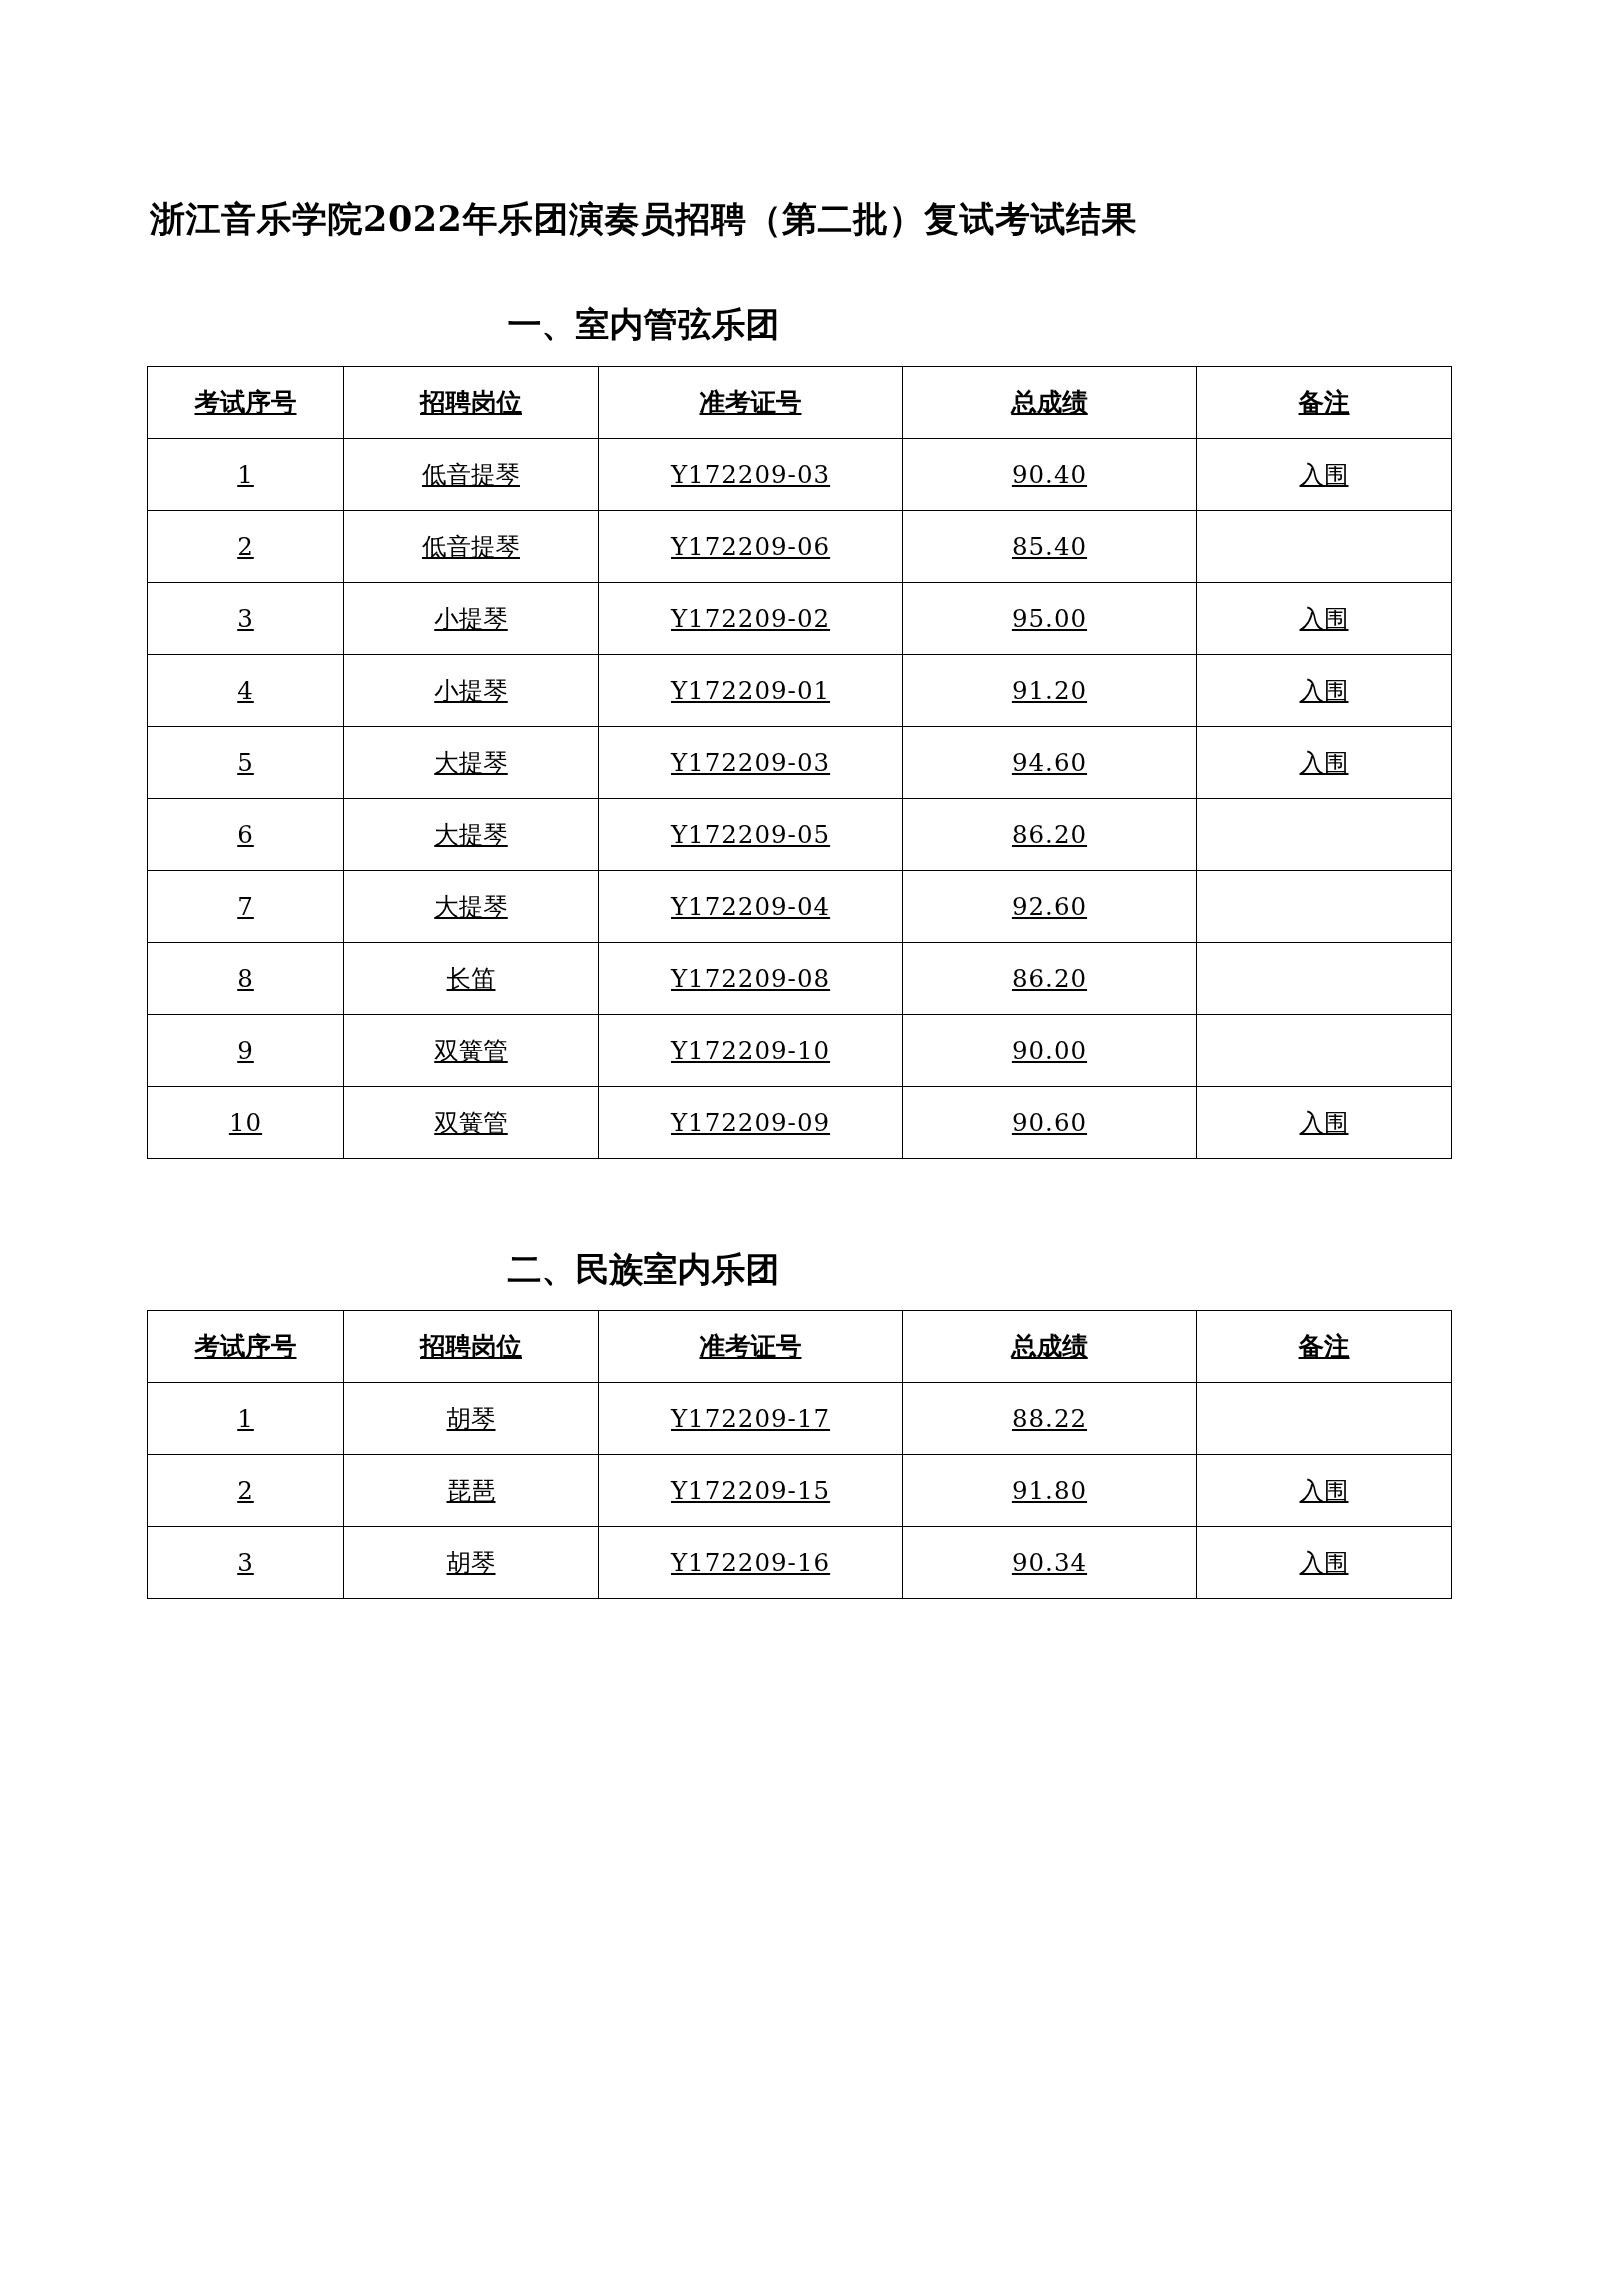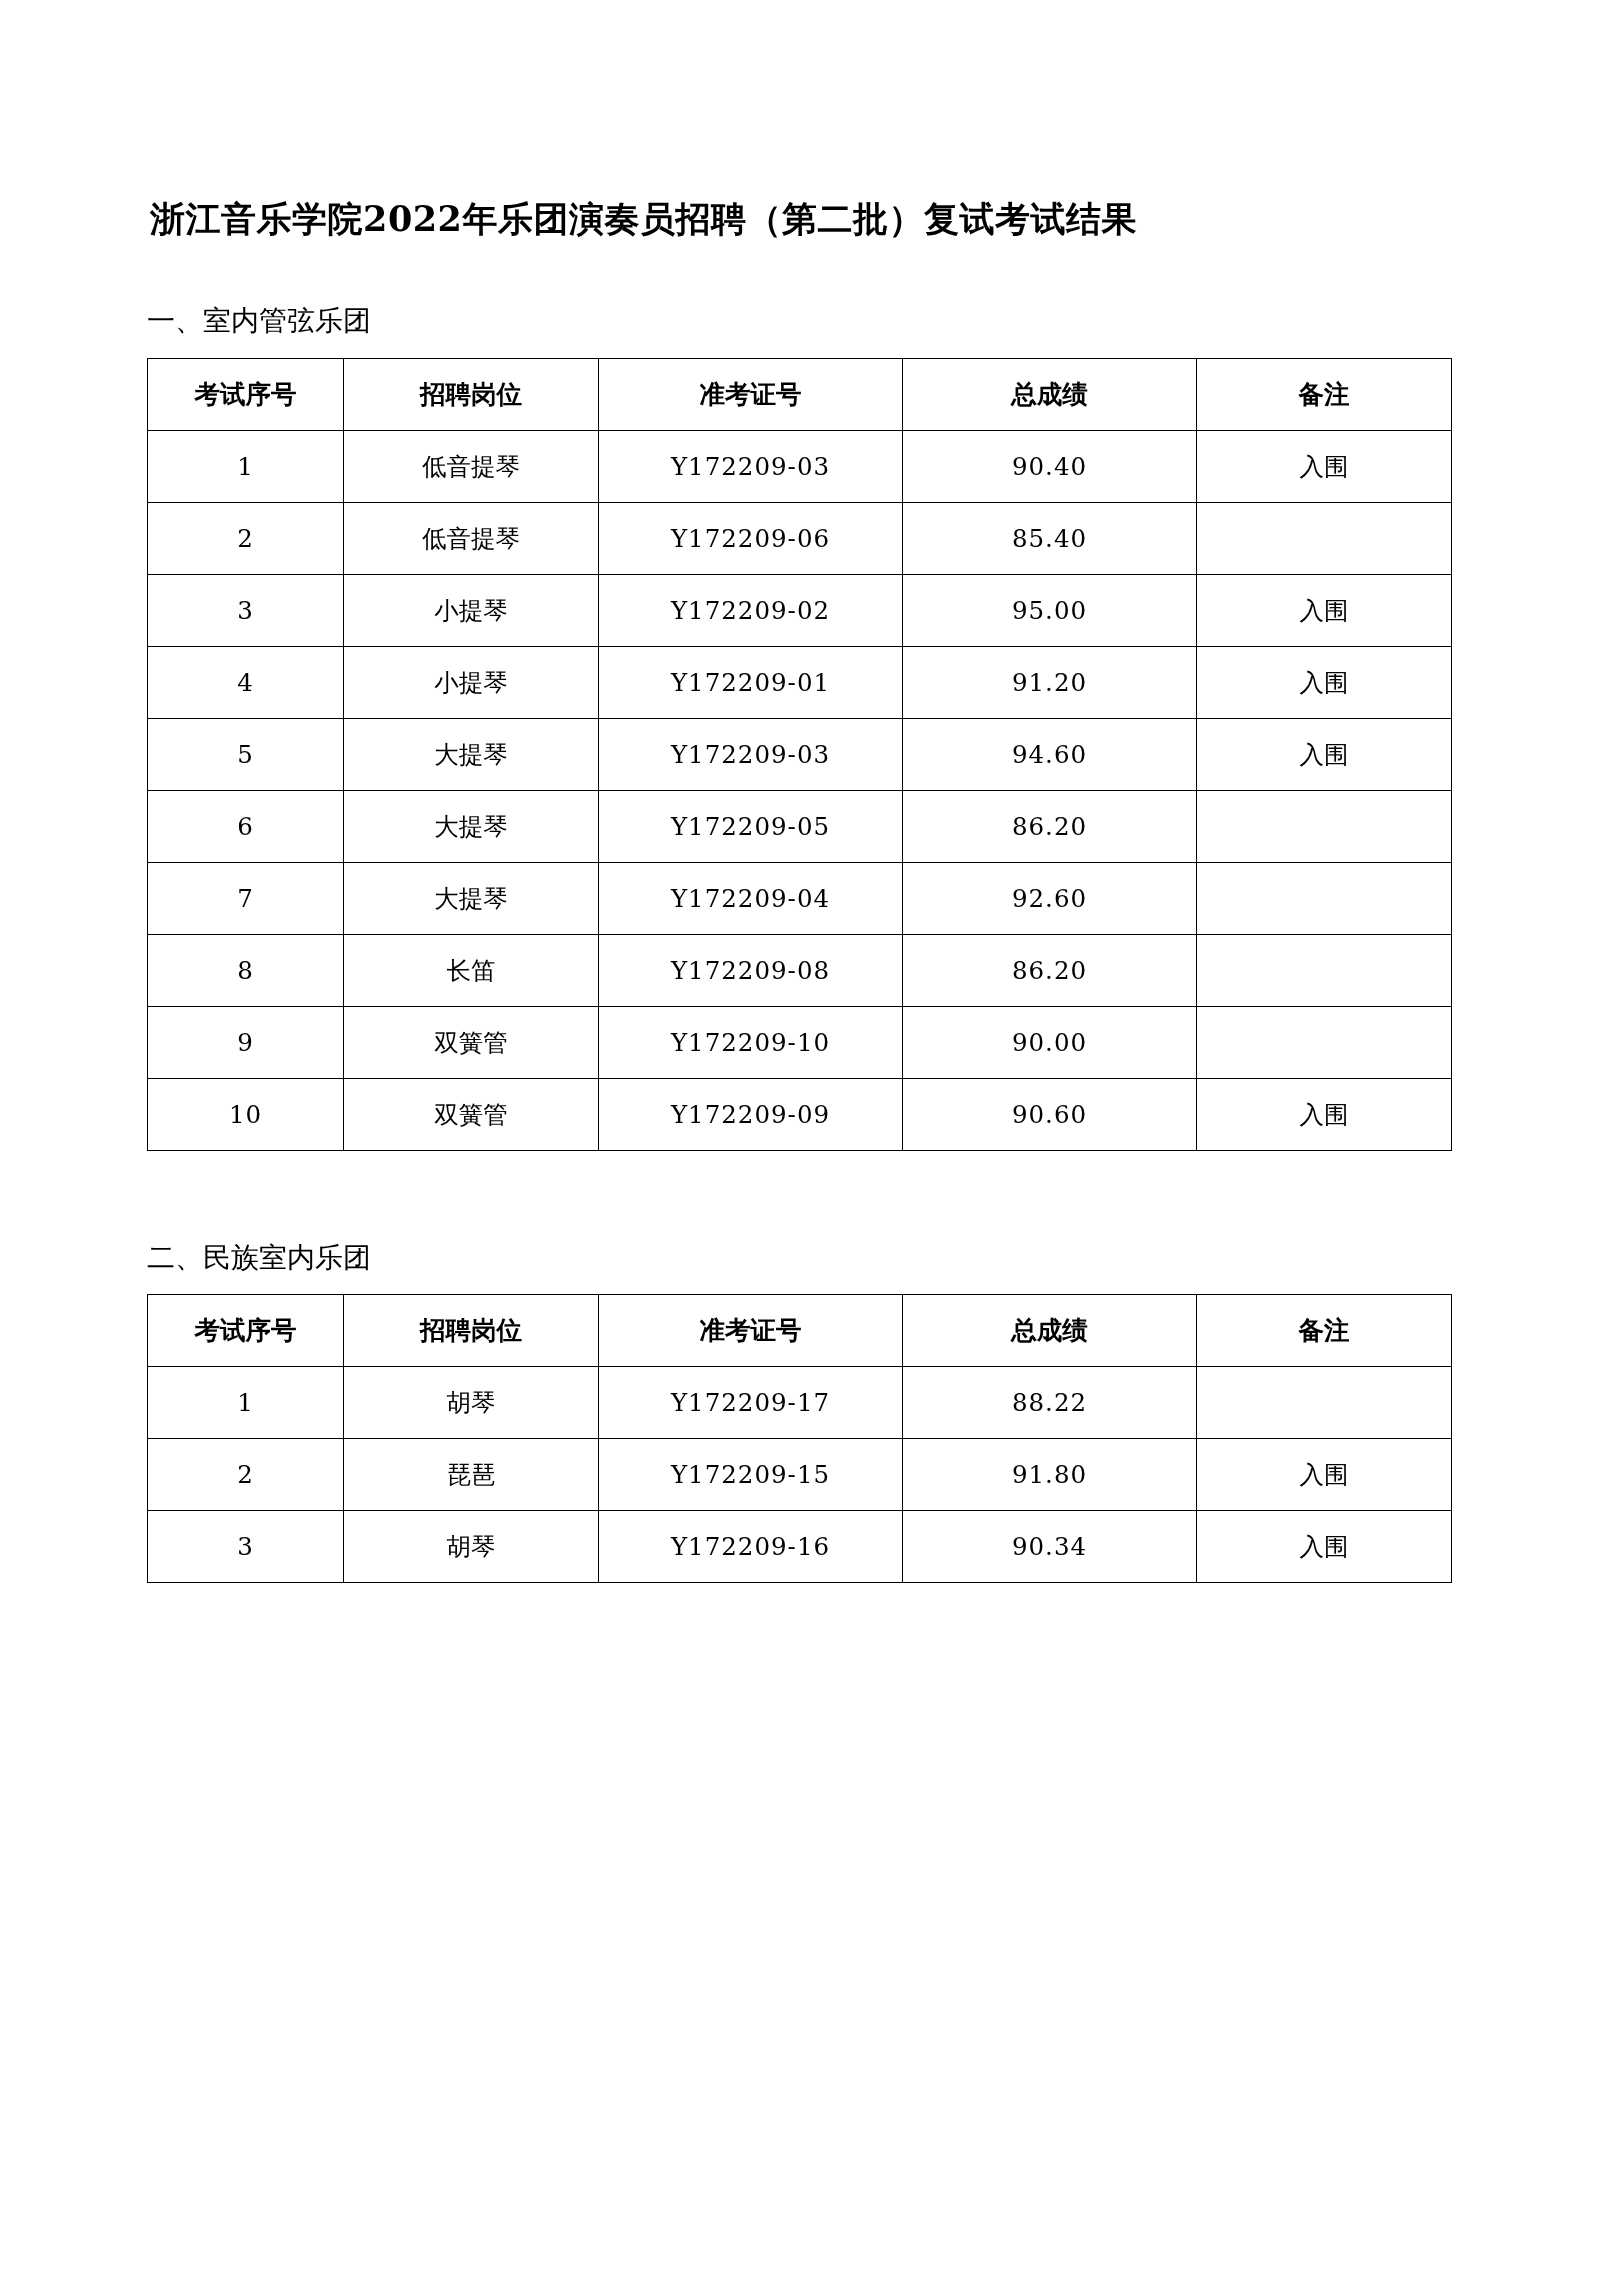"一、室内管弦乐团" .section-heading { font-size: 28px -> 34px; font-weight: normal -> bold; text-align: none -> center }
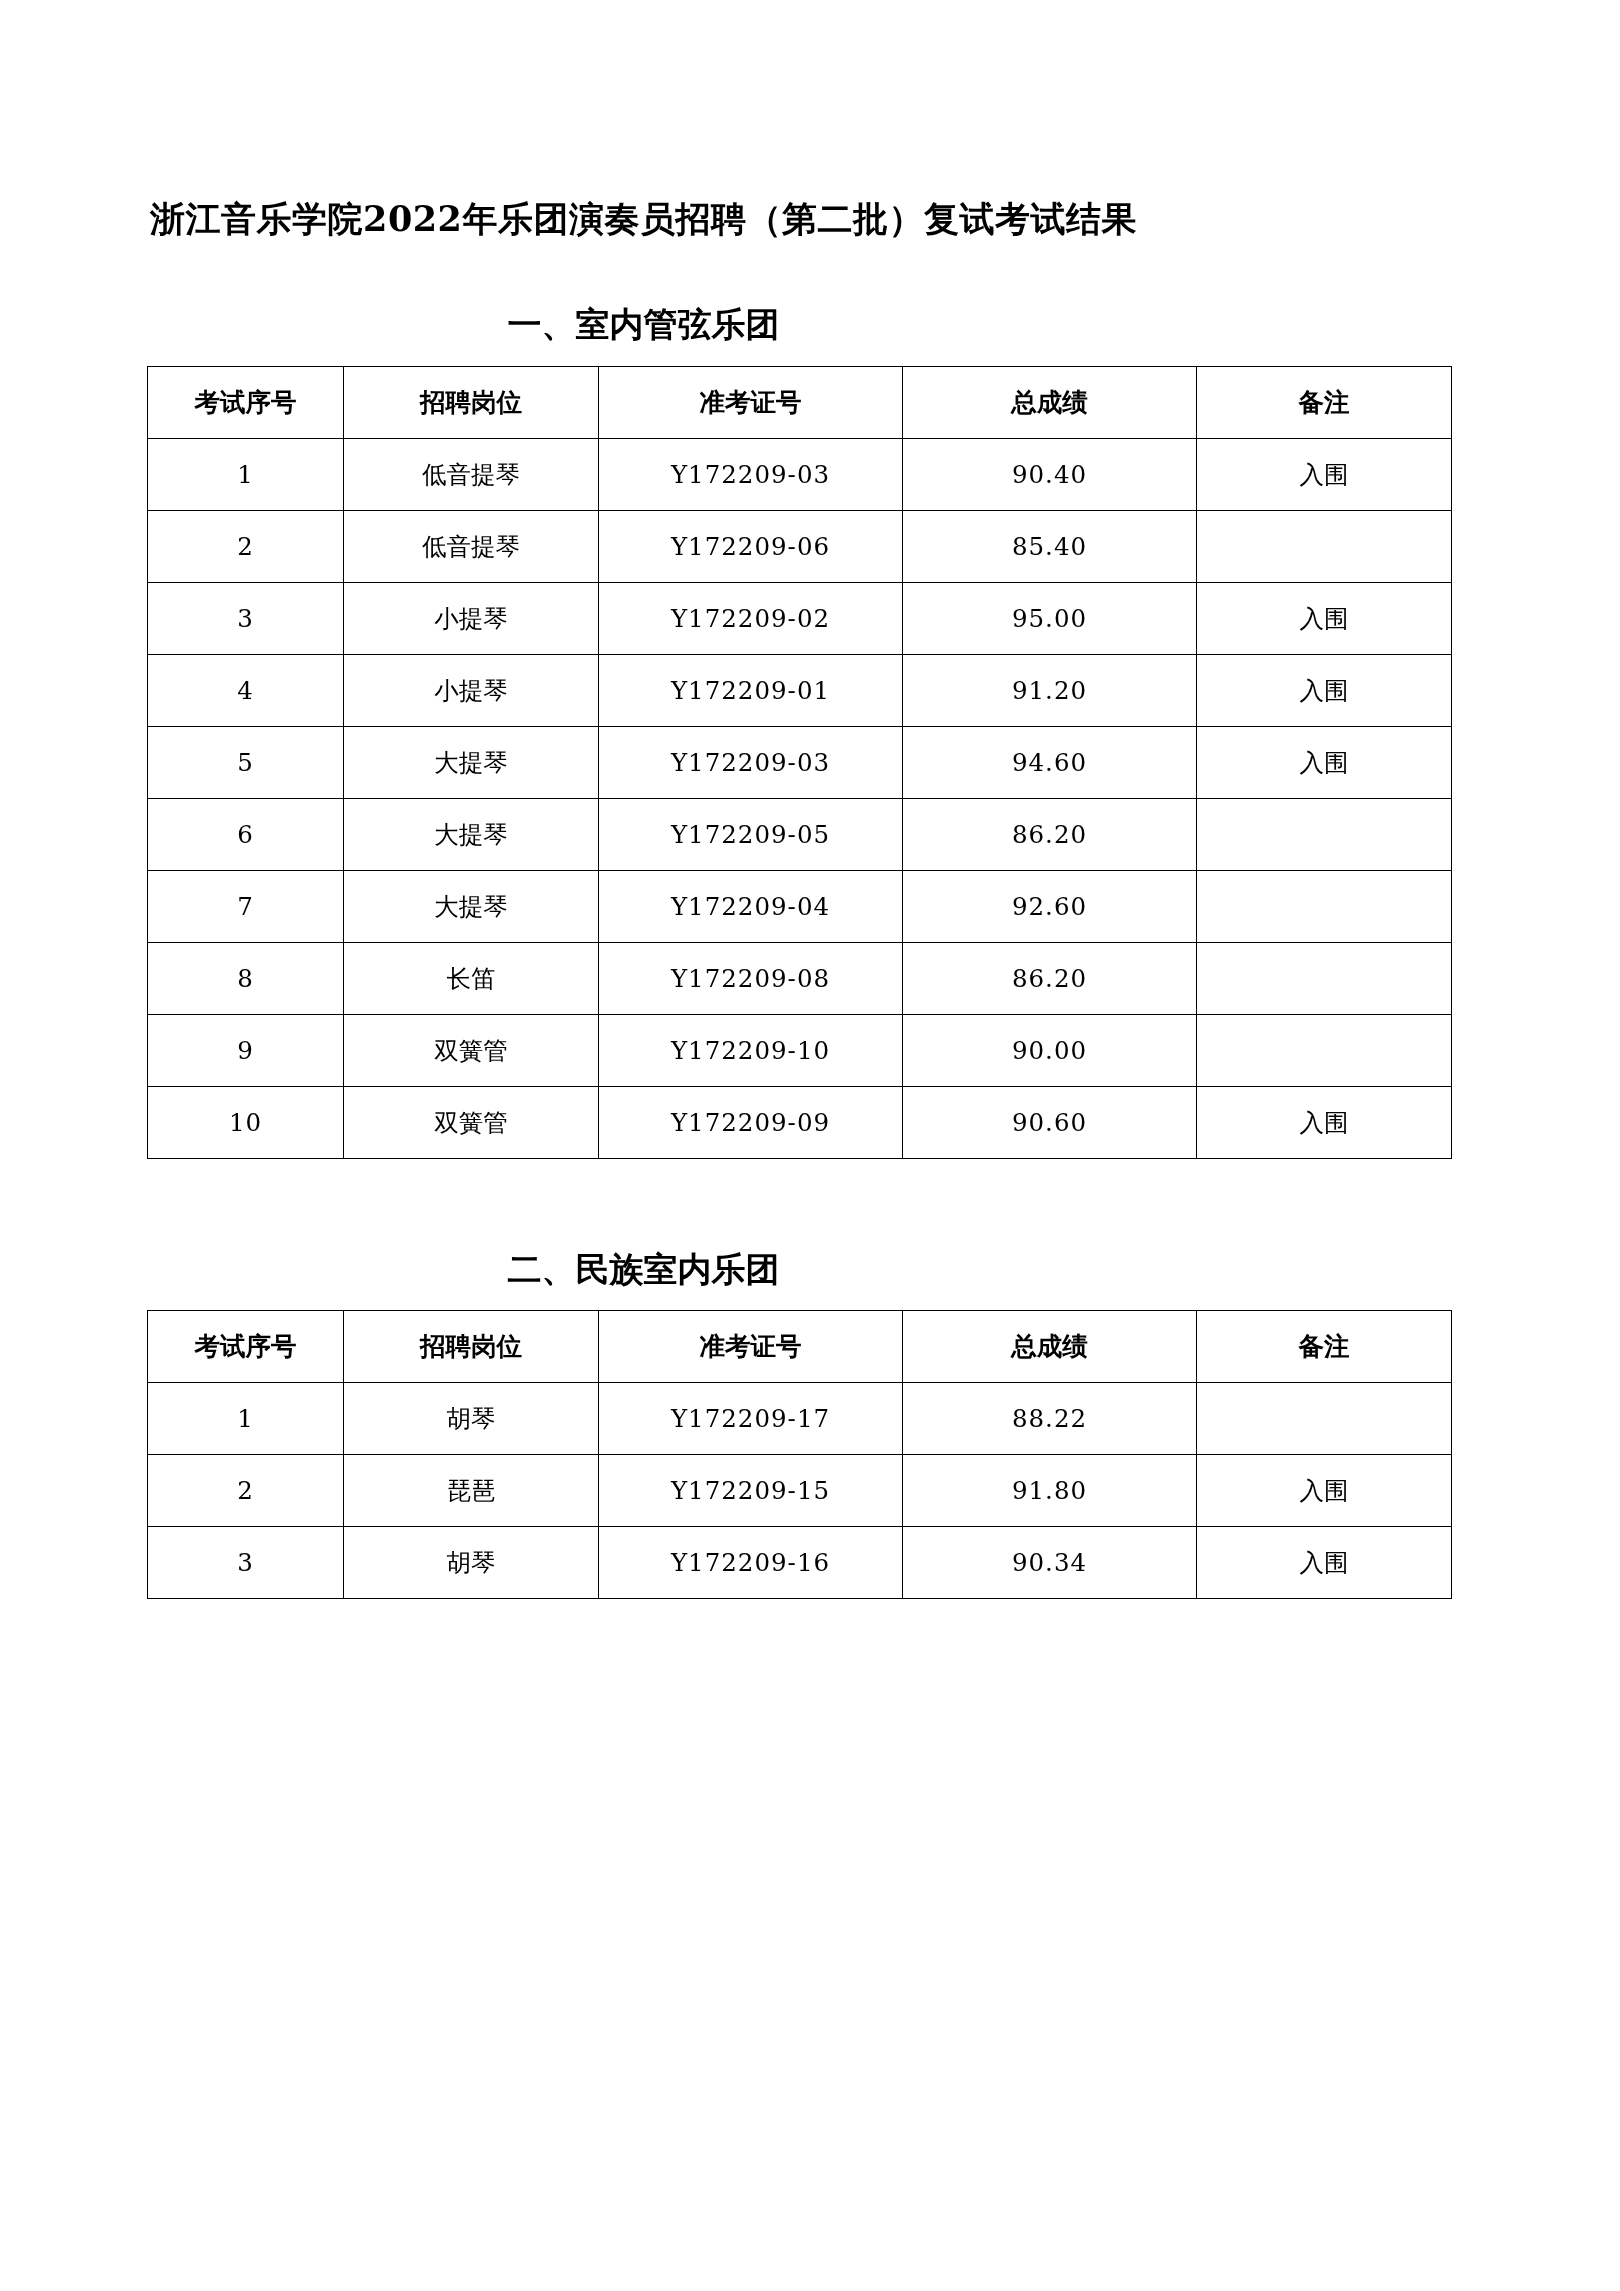"考试序号" table.result-table { text-decoration: none -> underline }
